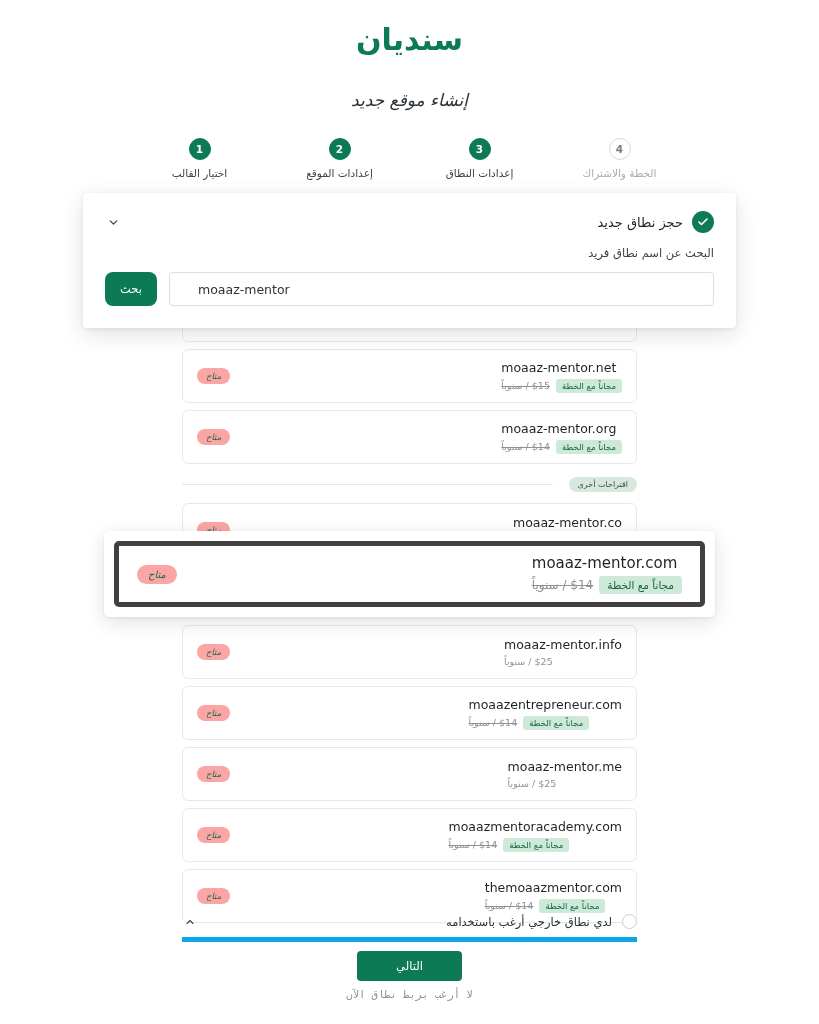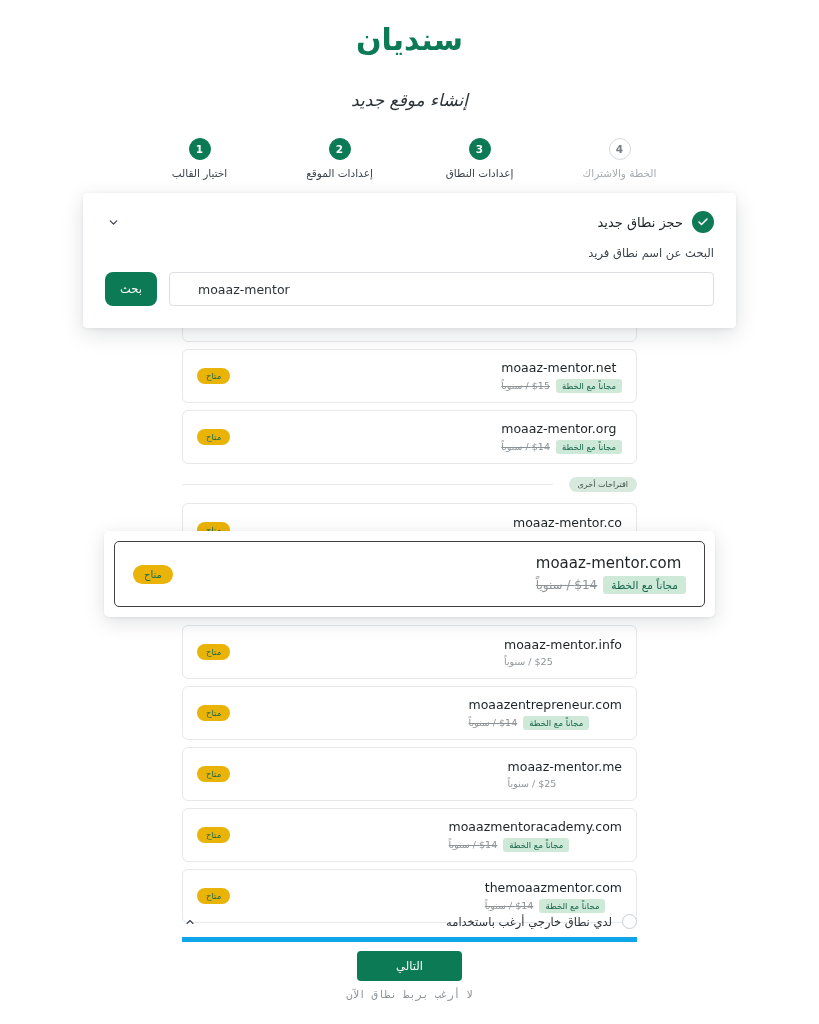"متاح" .avail-pill { background: #eab308 -> #fca5a5; font-style: none -> italic }
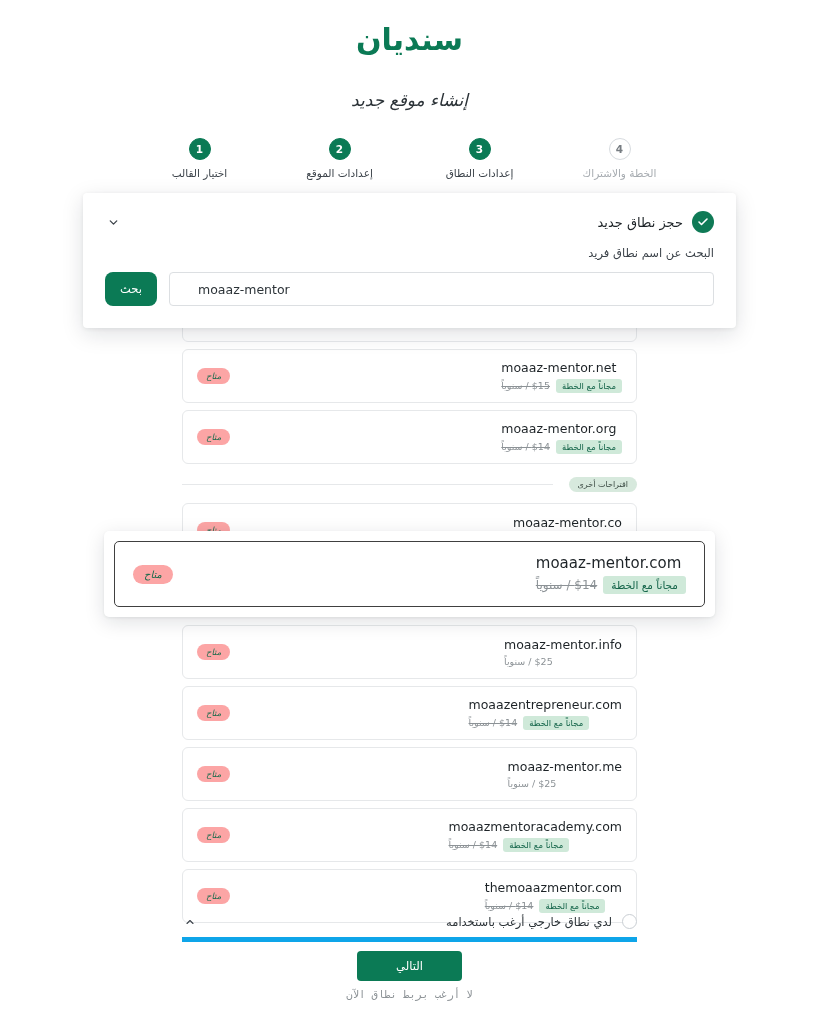"moaaz-mentor.com" .zoom-inner { border: 1px solid #404040 -> 5px solid #404040 }
